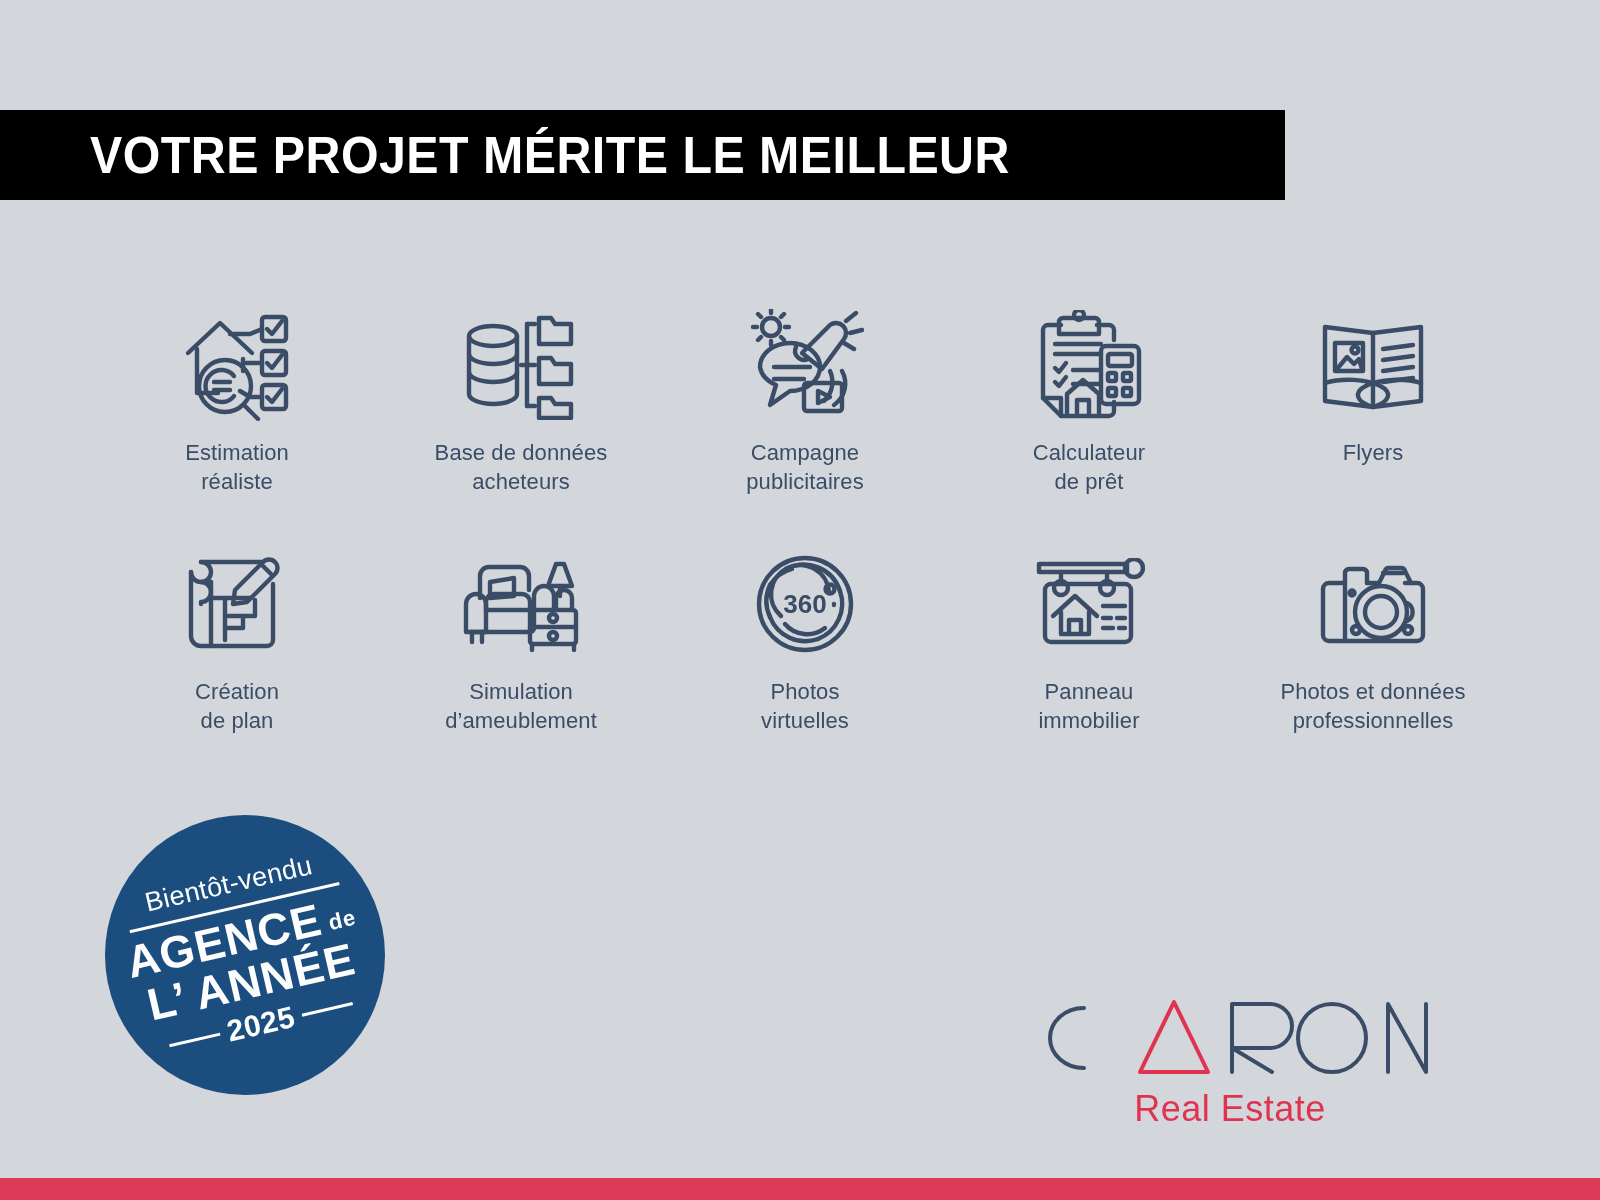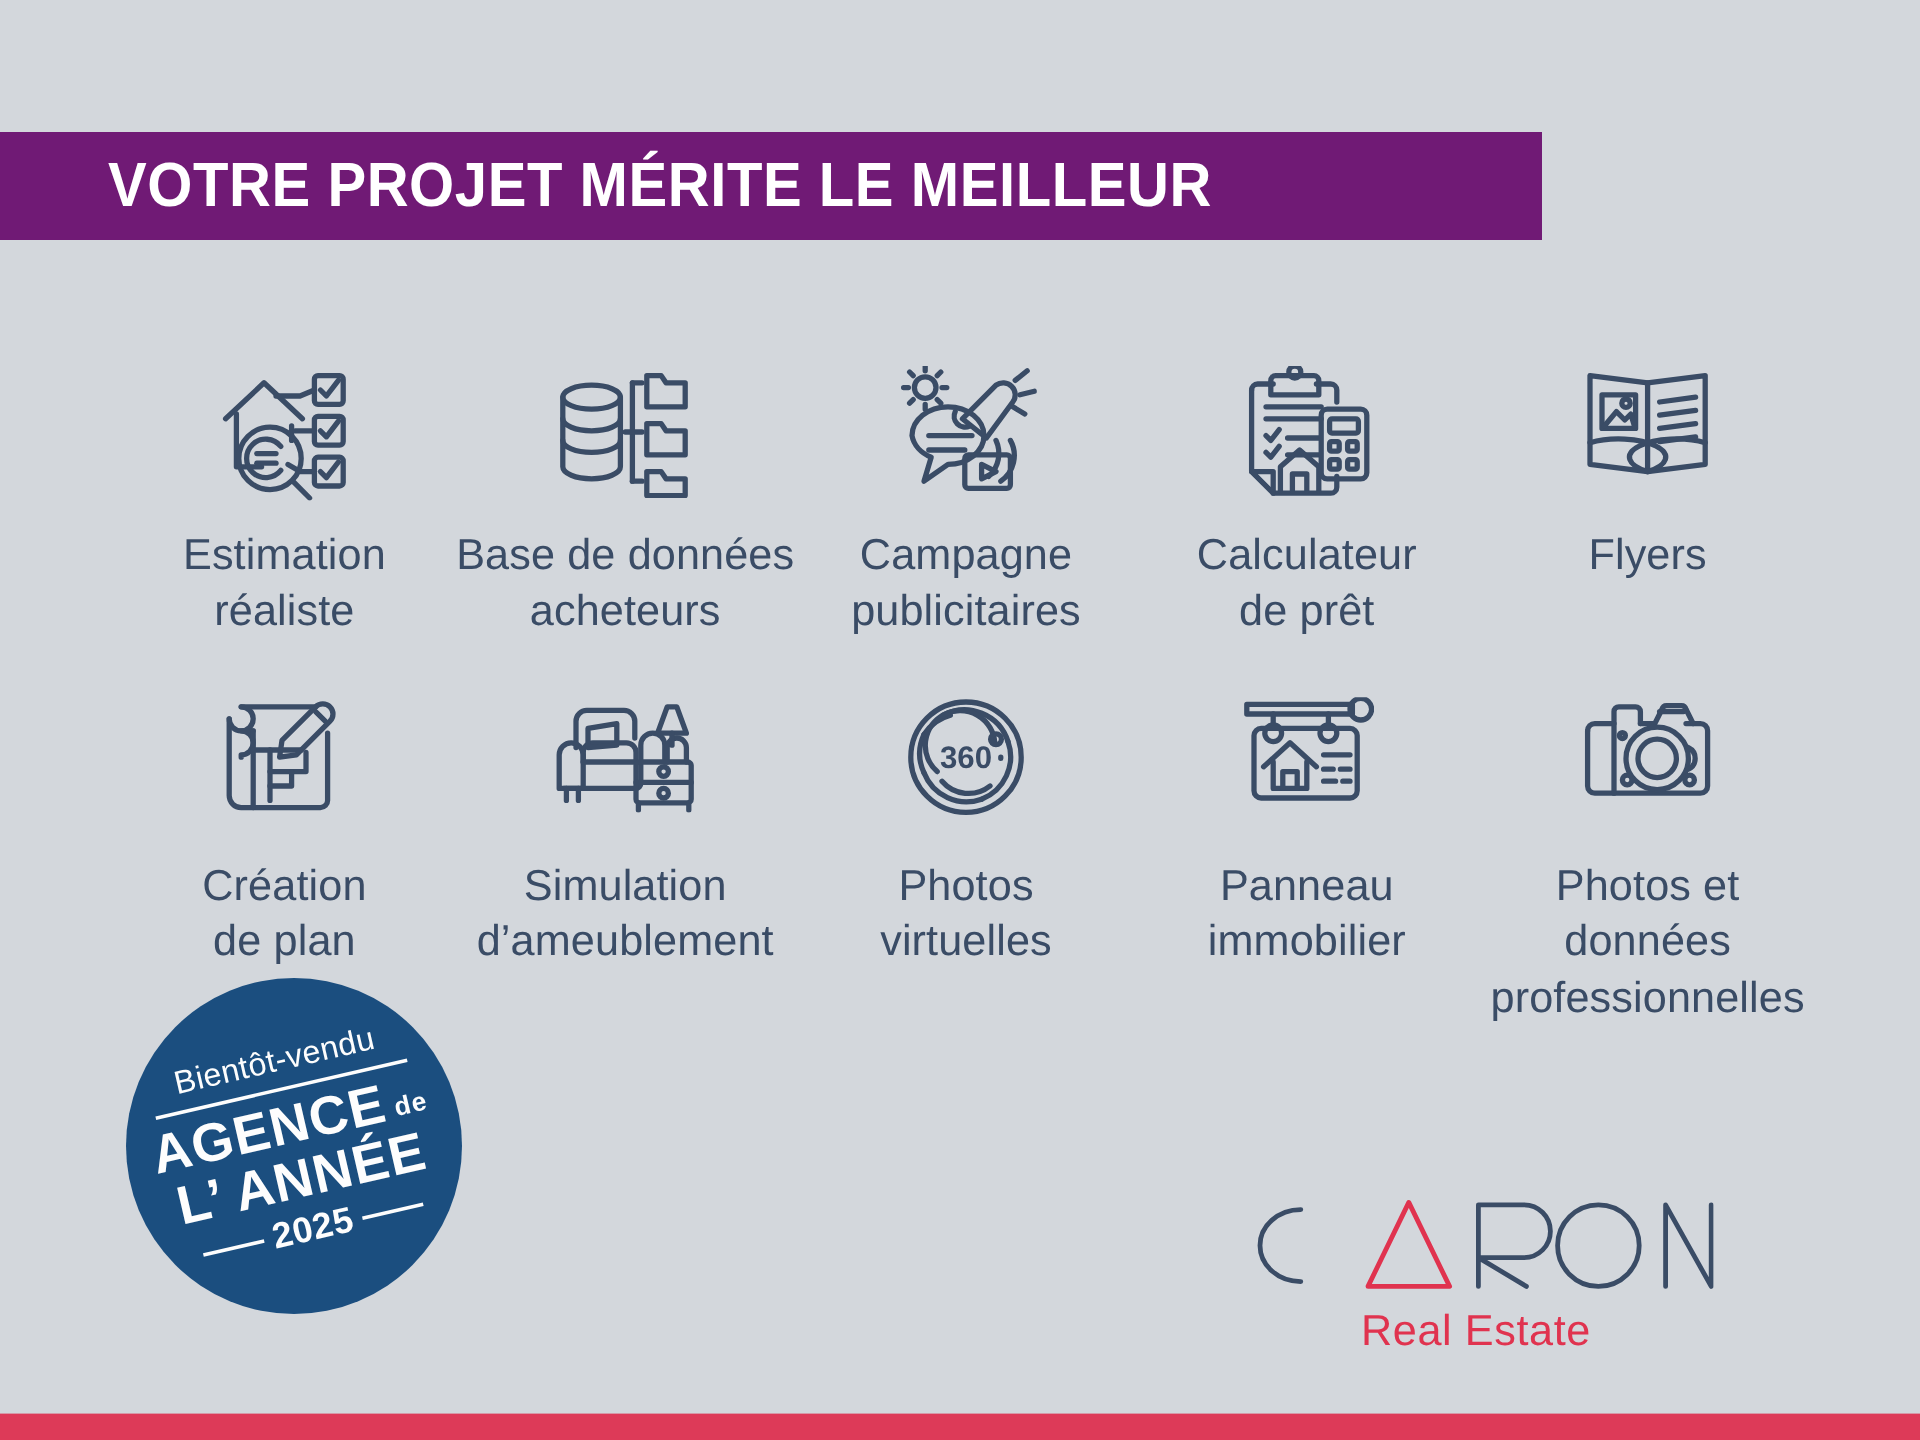"VOTRE PROJET MÉRITE LE MEILLEUR" .header-banner { background: #701a75 -> #000000 }
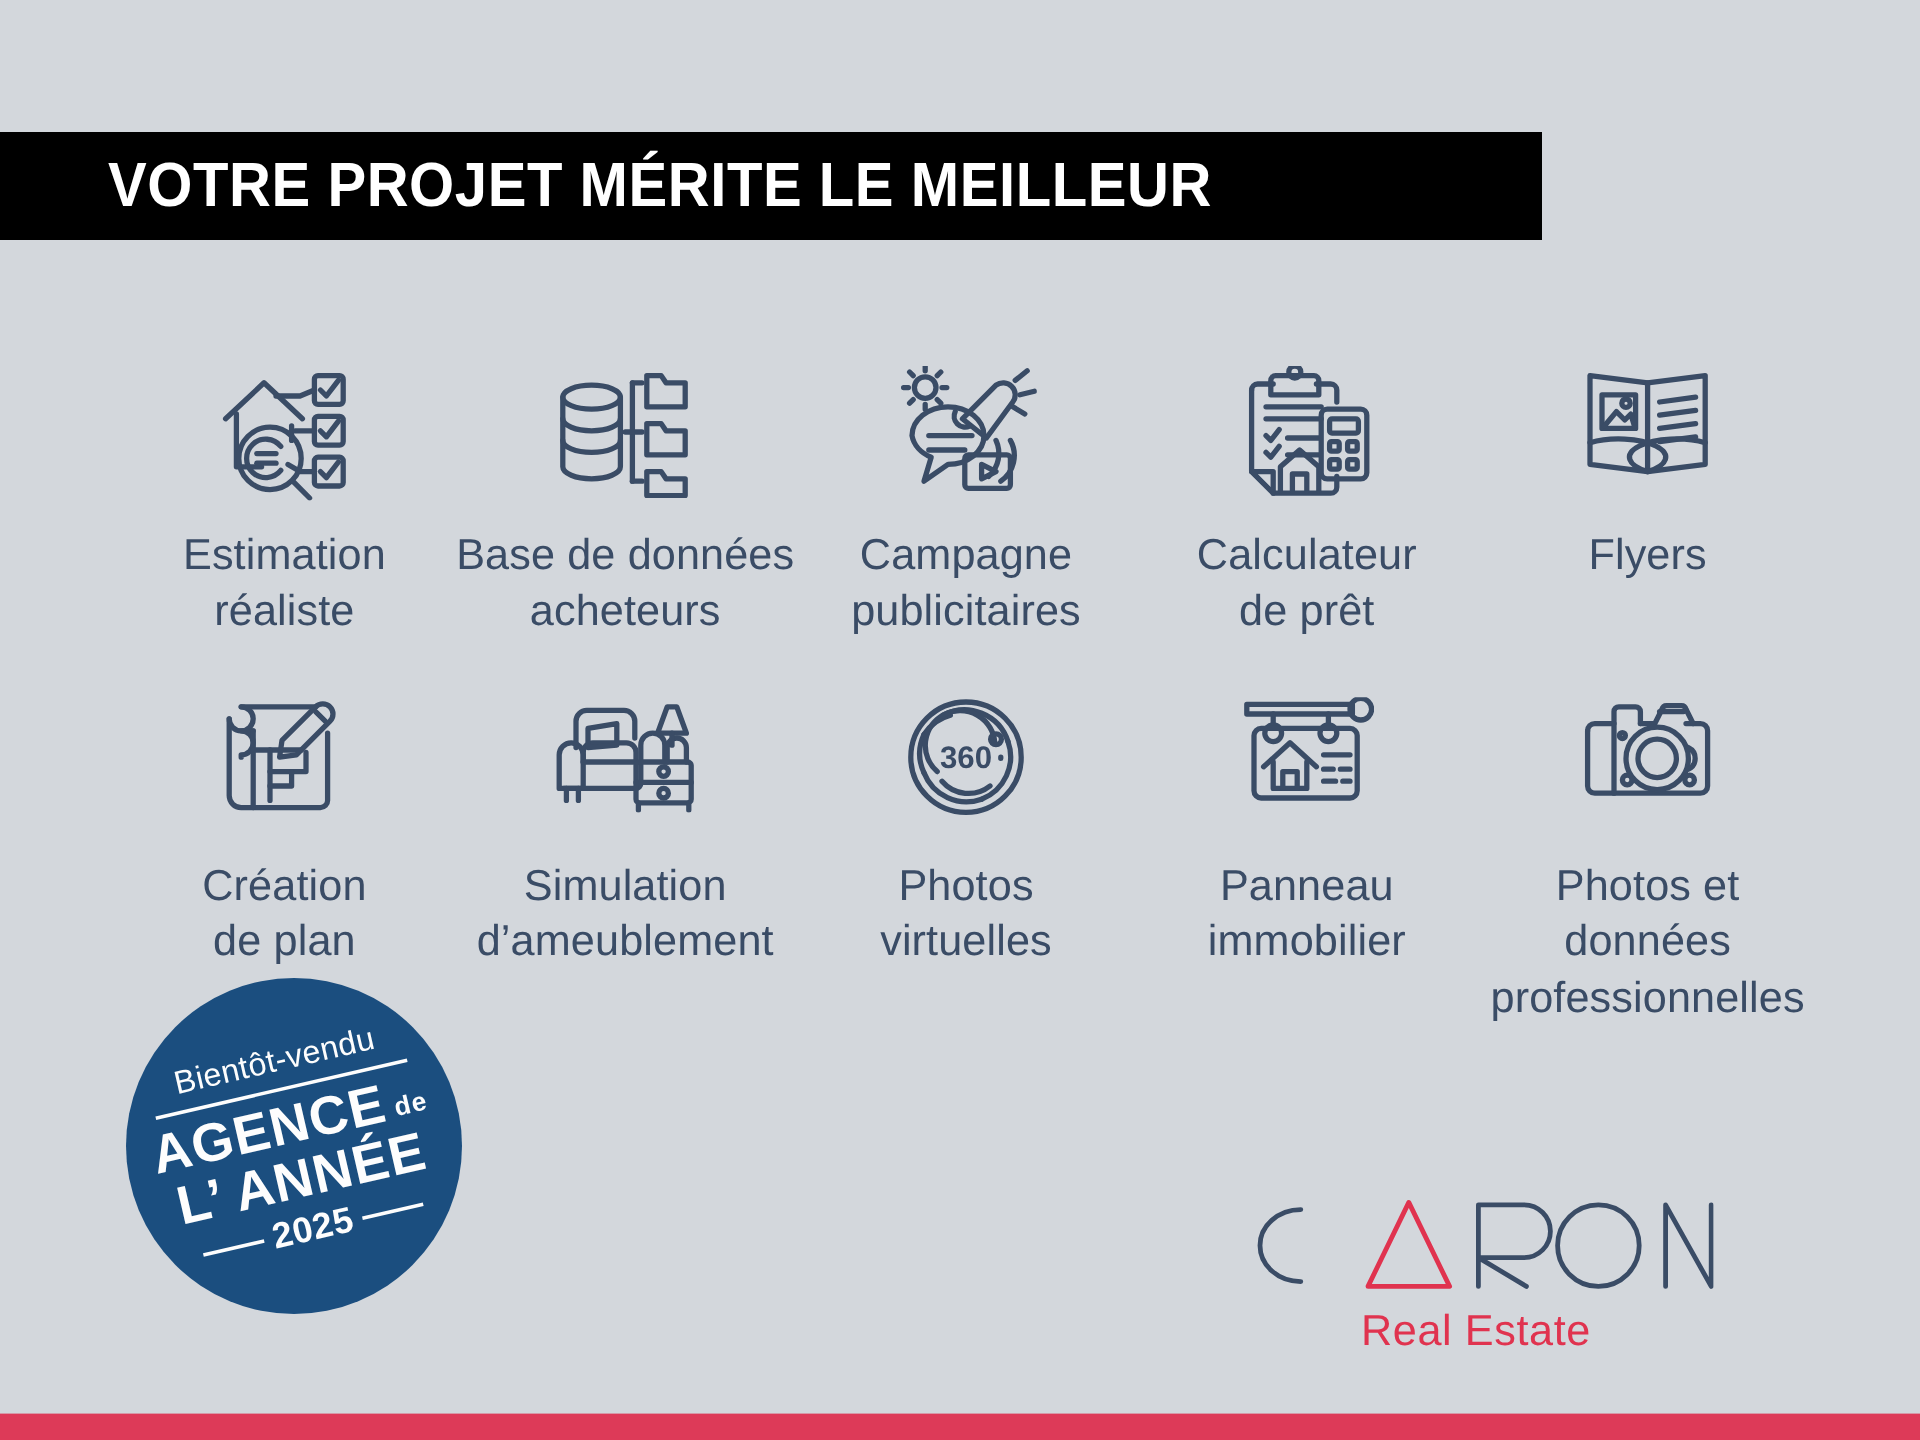"Estimation" .cell .cell-label { font-size: 36px -> 22px }
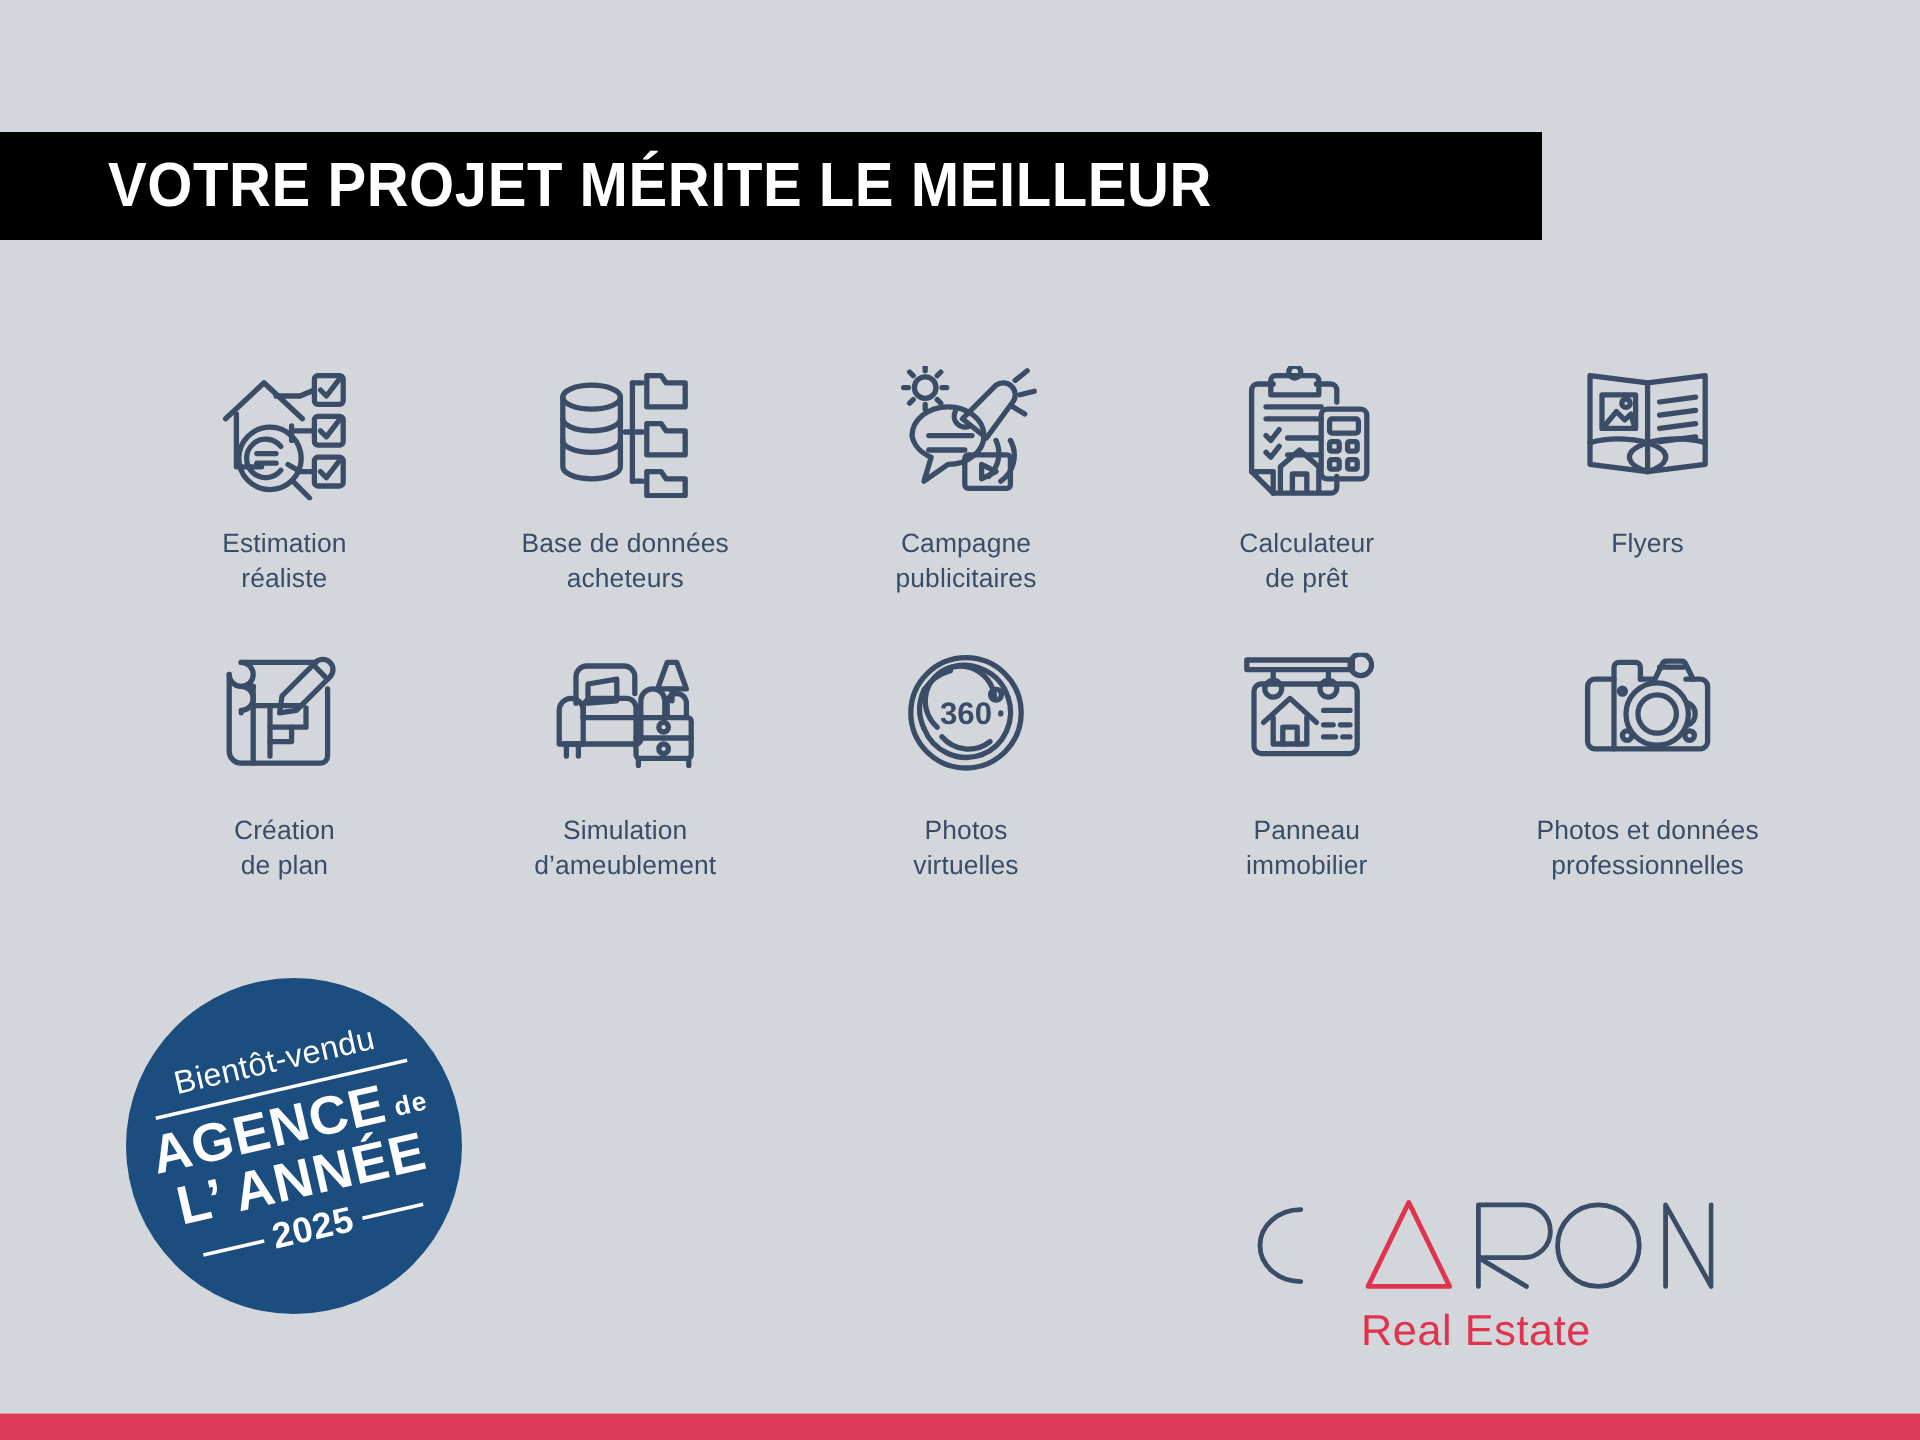"360" .cell .icon-box { align-items: flex-start -> center }
